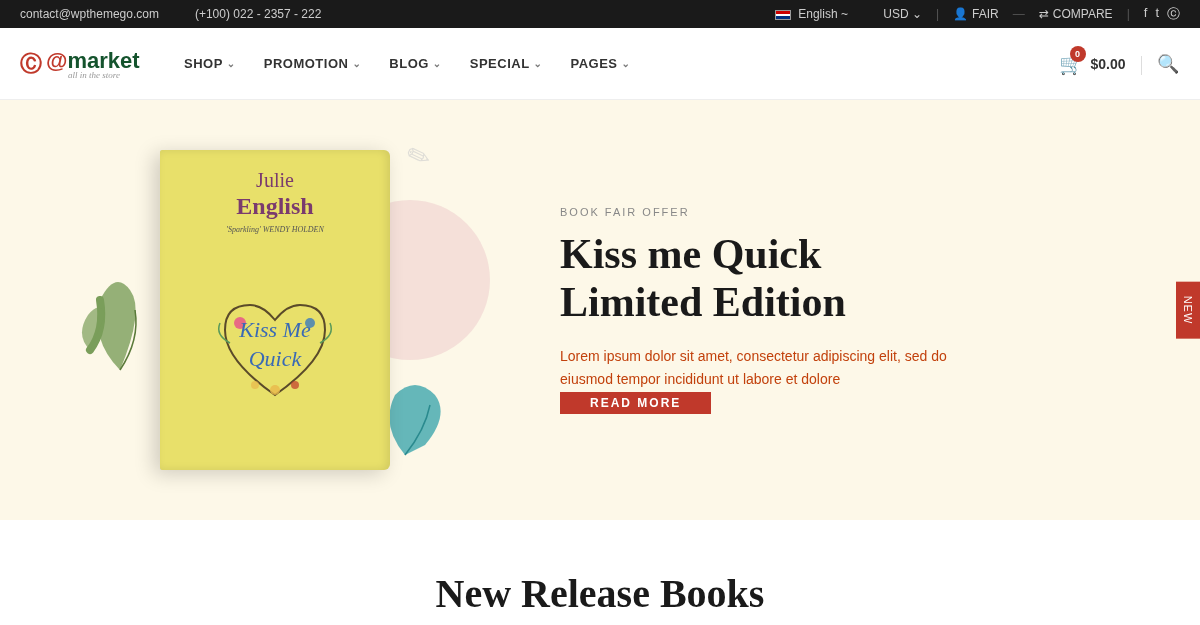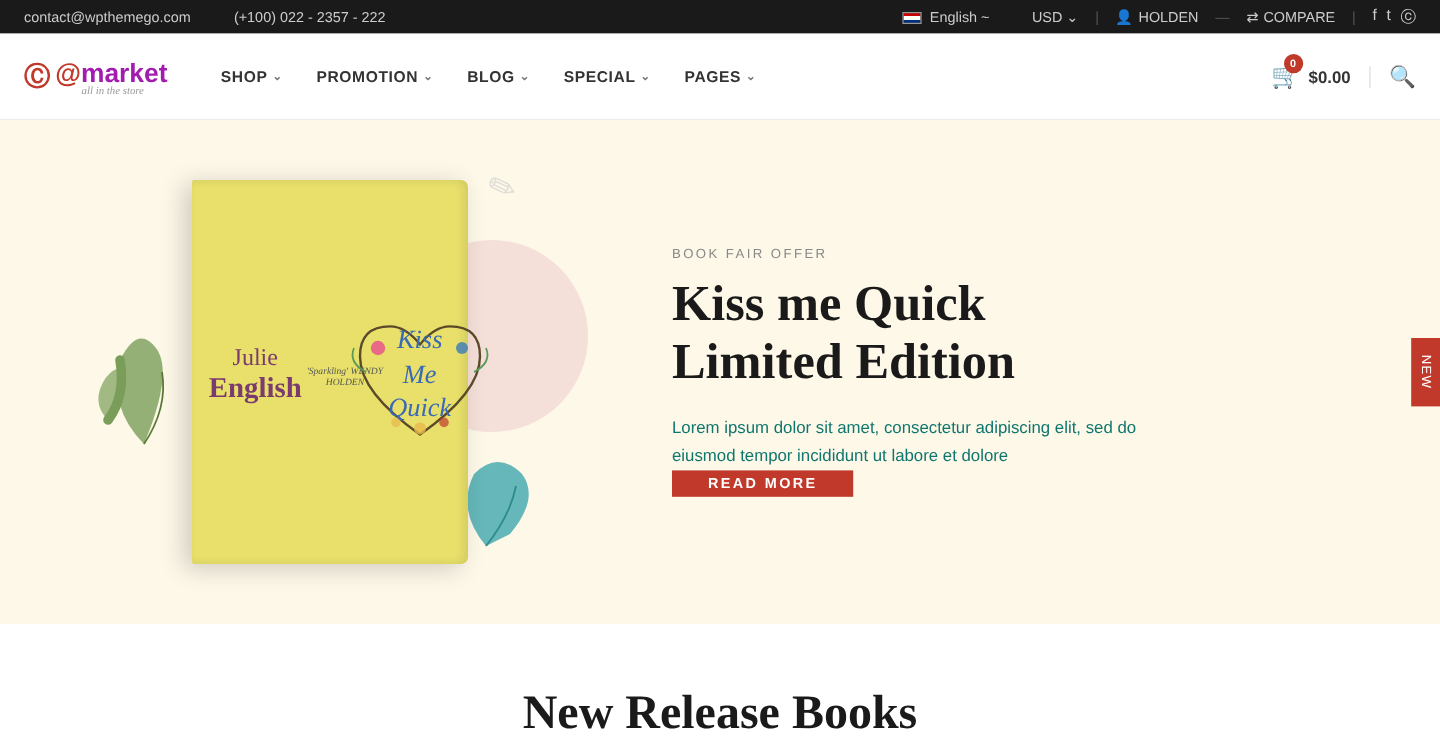"HOLDEN" span { text: HOLDEN -> FAIR }
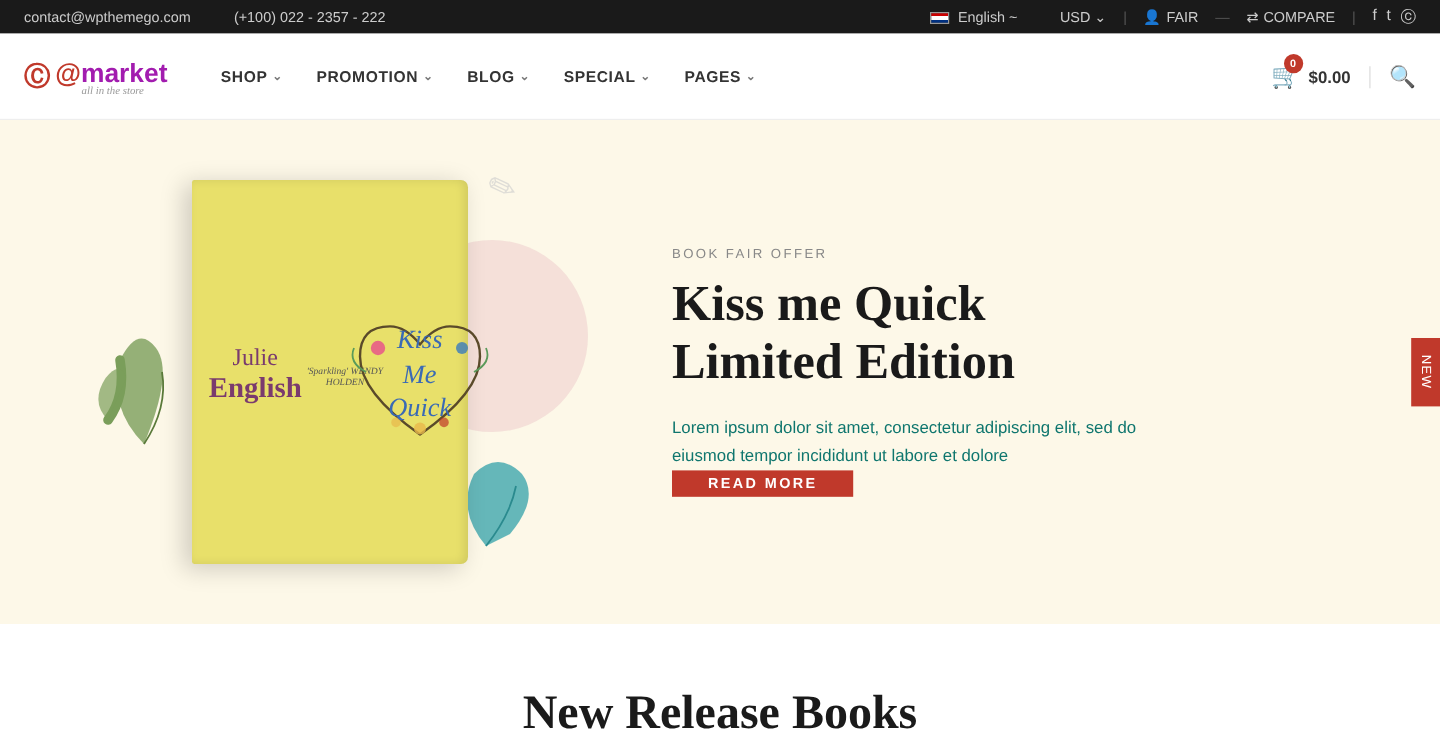"market" .logo-text span { color: #a21caf -> #14532d }
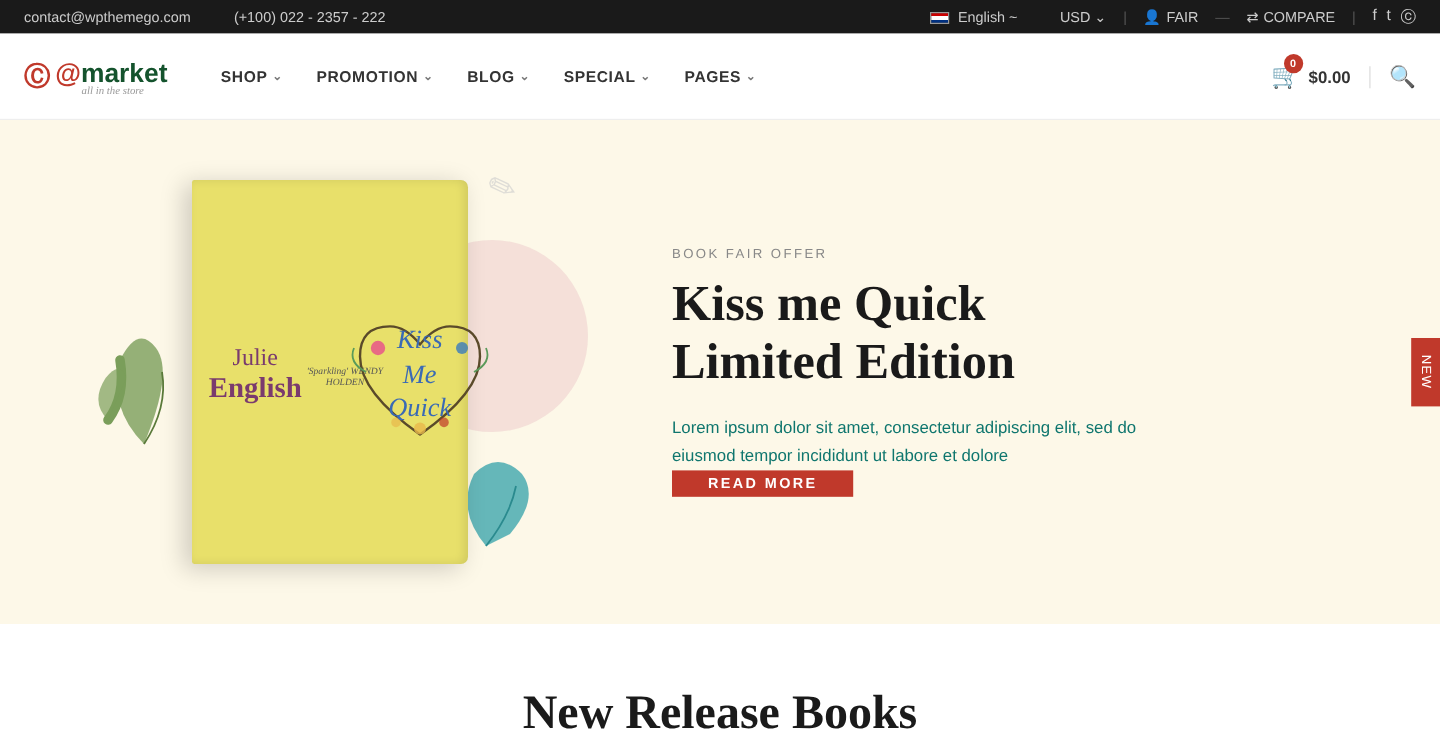"Julie" .book-container { flex-direction: row -> column }
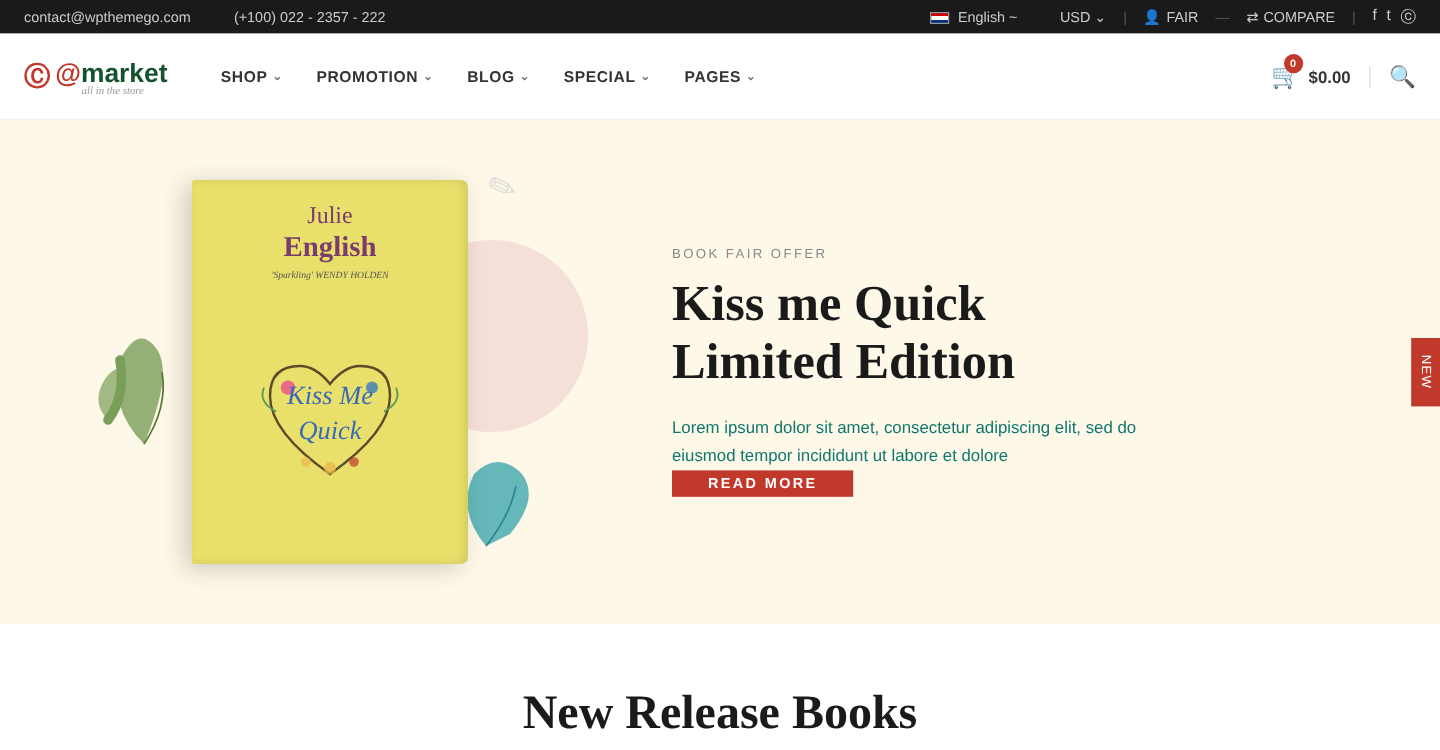"Lorem ipsum dolor sit amet," .hero-desc { color: #0f766e -> #c2410c }
